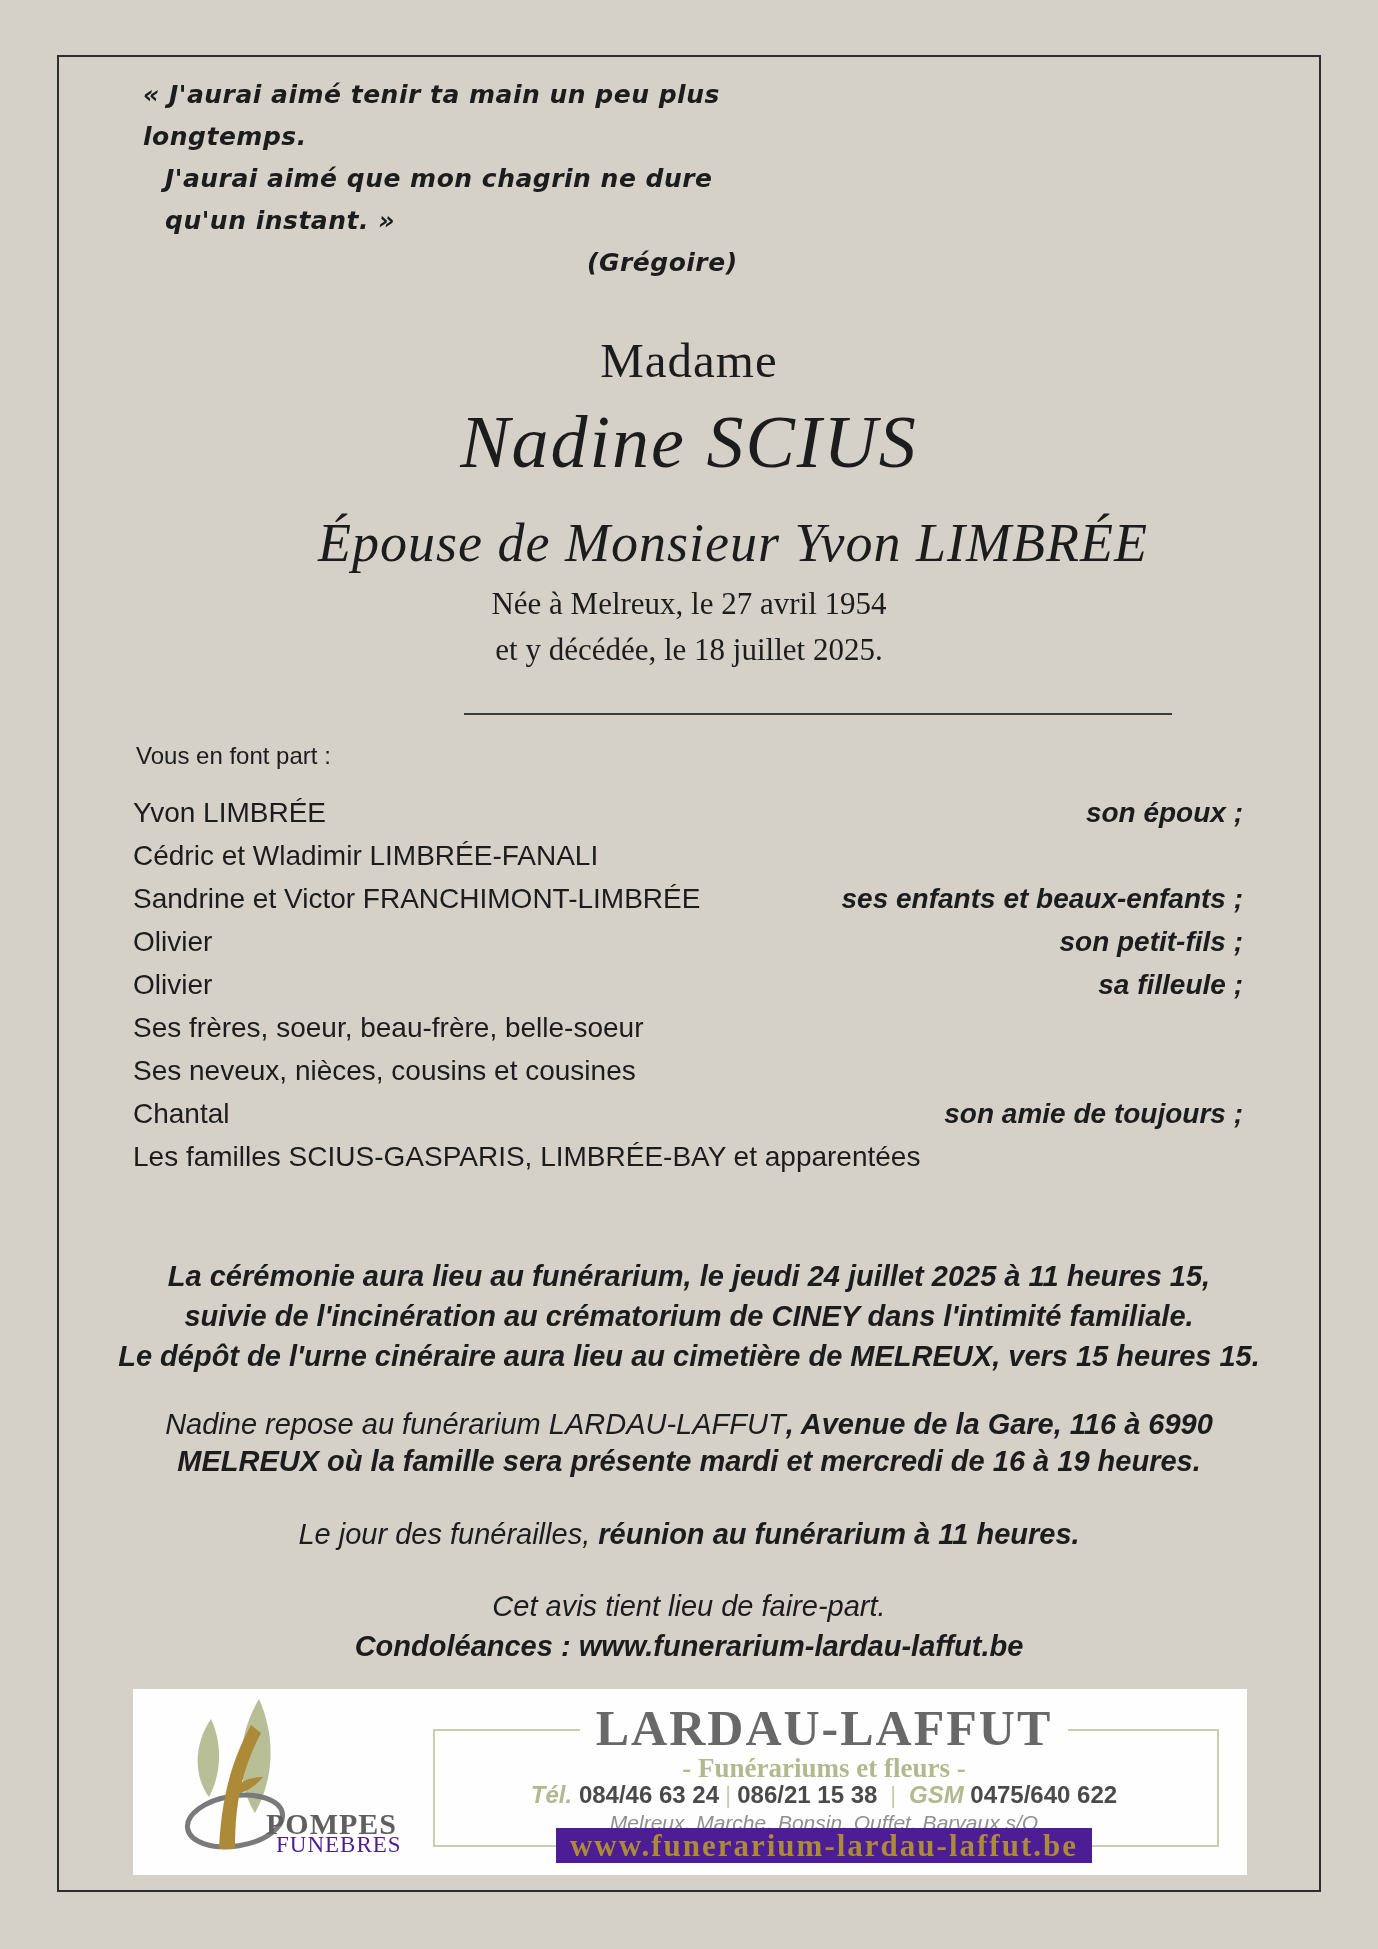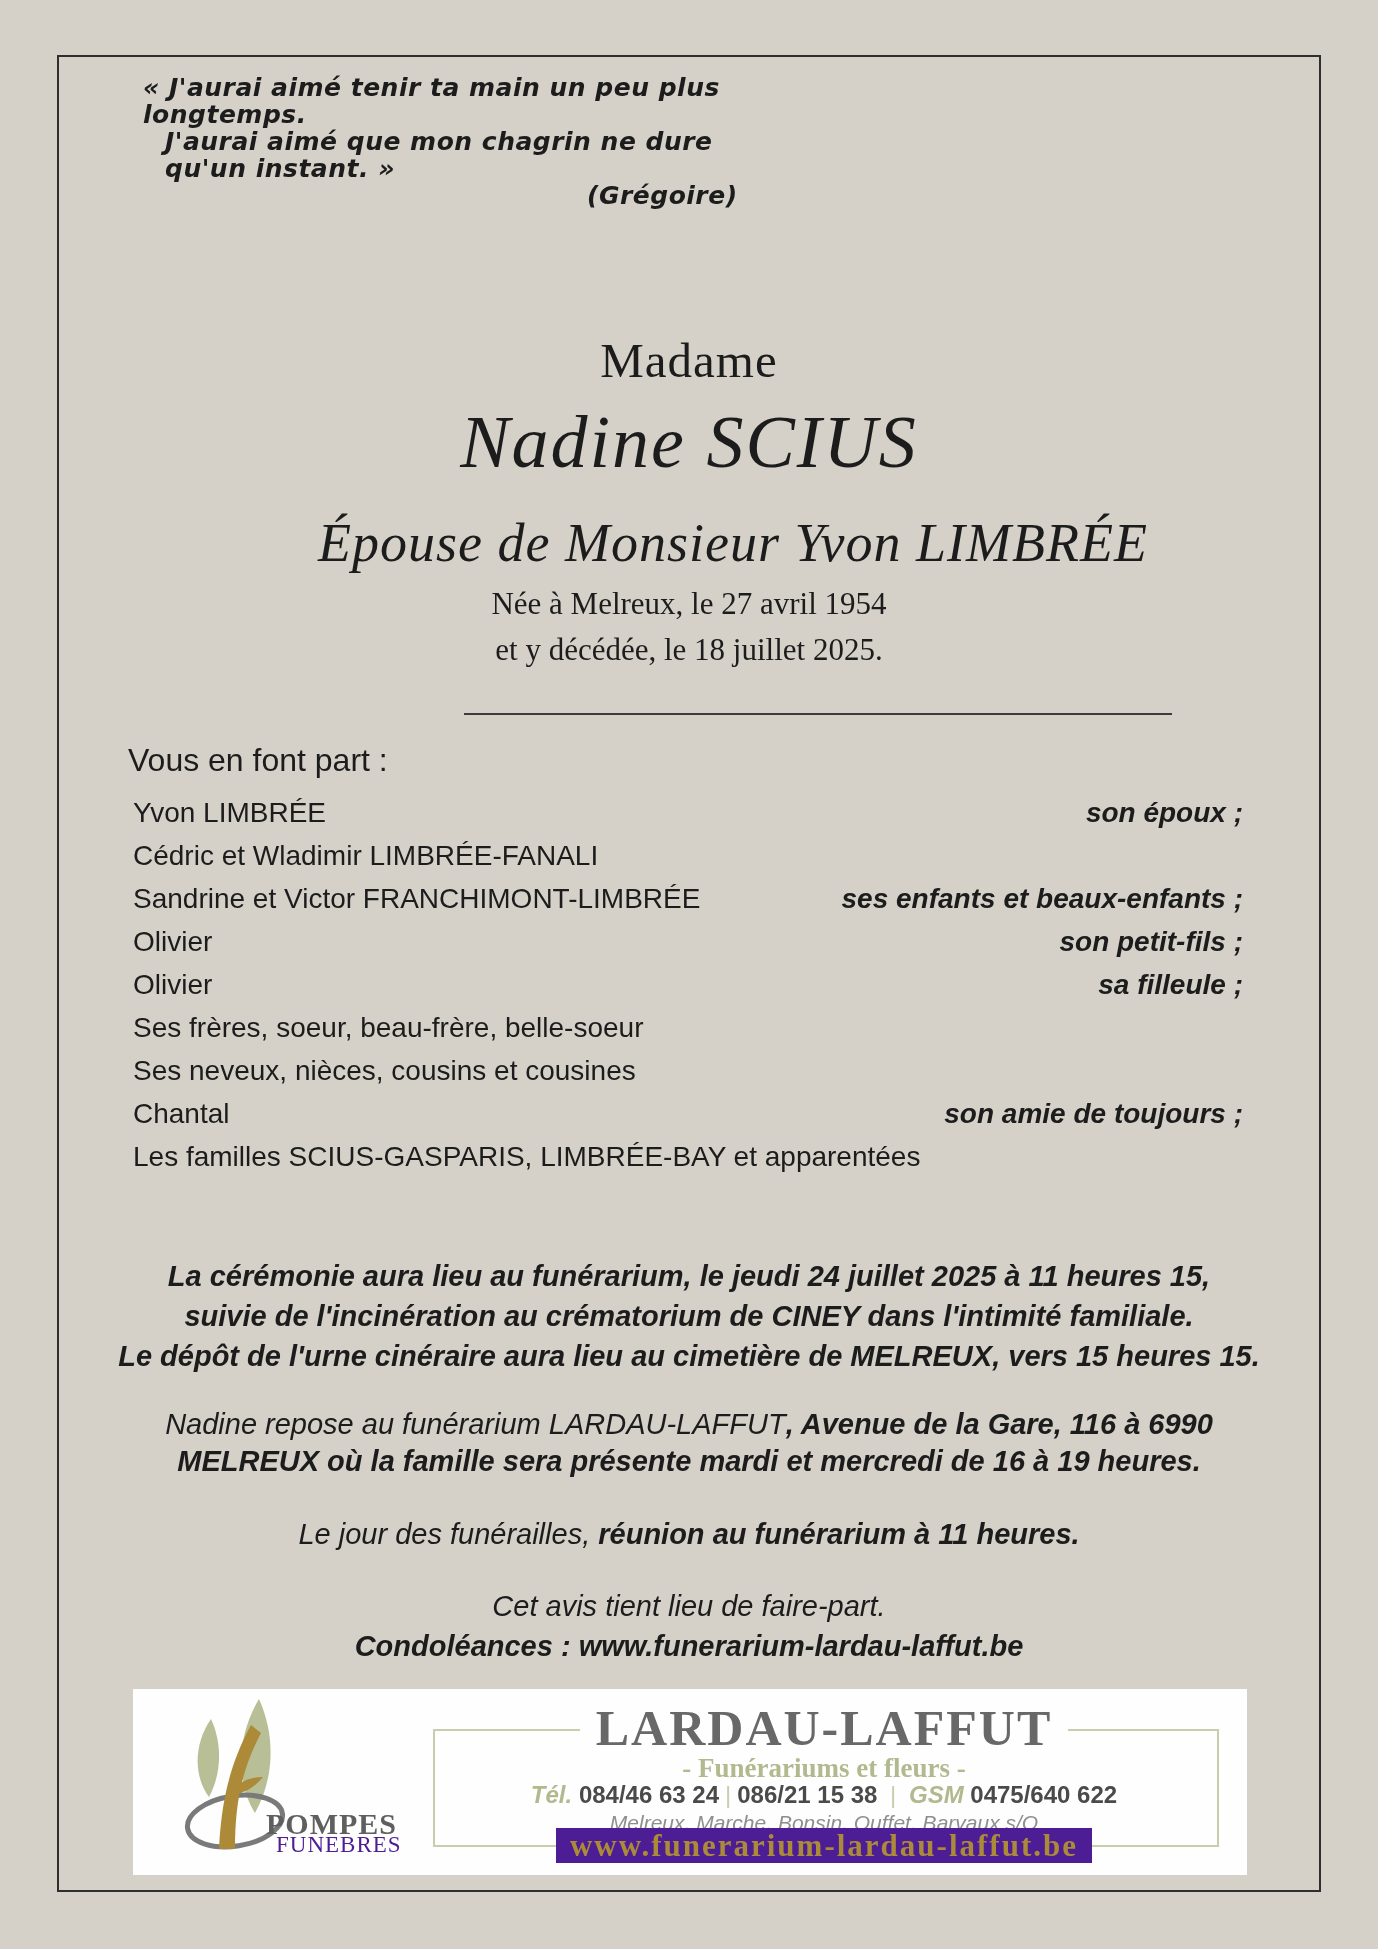"« J'aurai aimé tenir ta" .quote { line-height: 27px -> 42px }
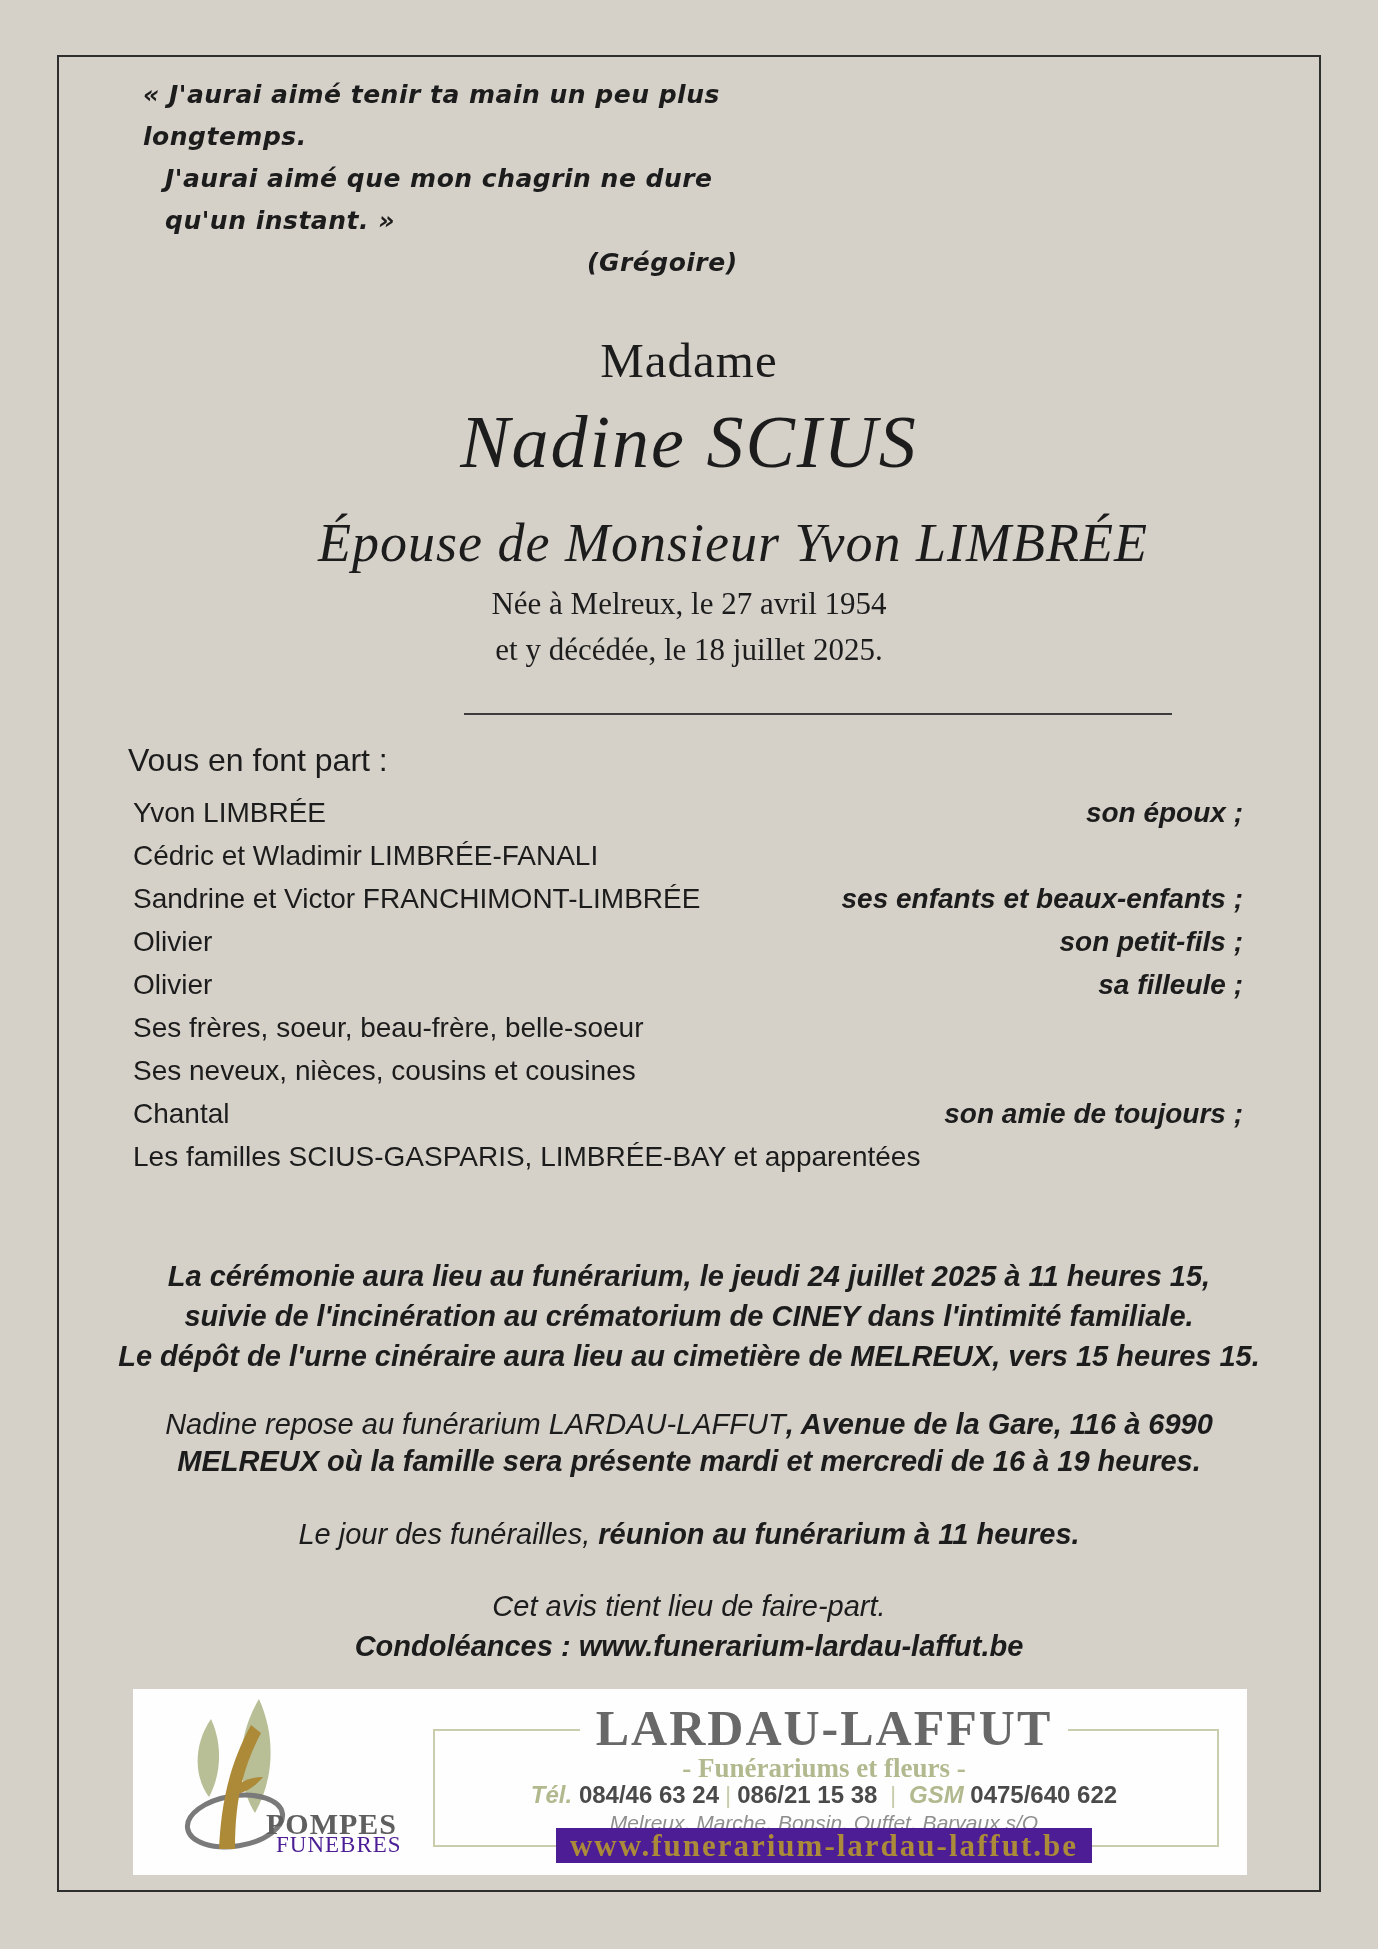"Vous en font part :" .intro { font-size: 32px -> 24px; left: 128px -> 136px }
